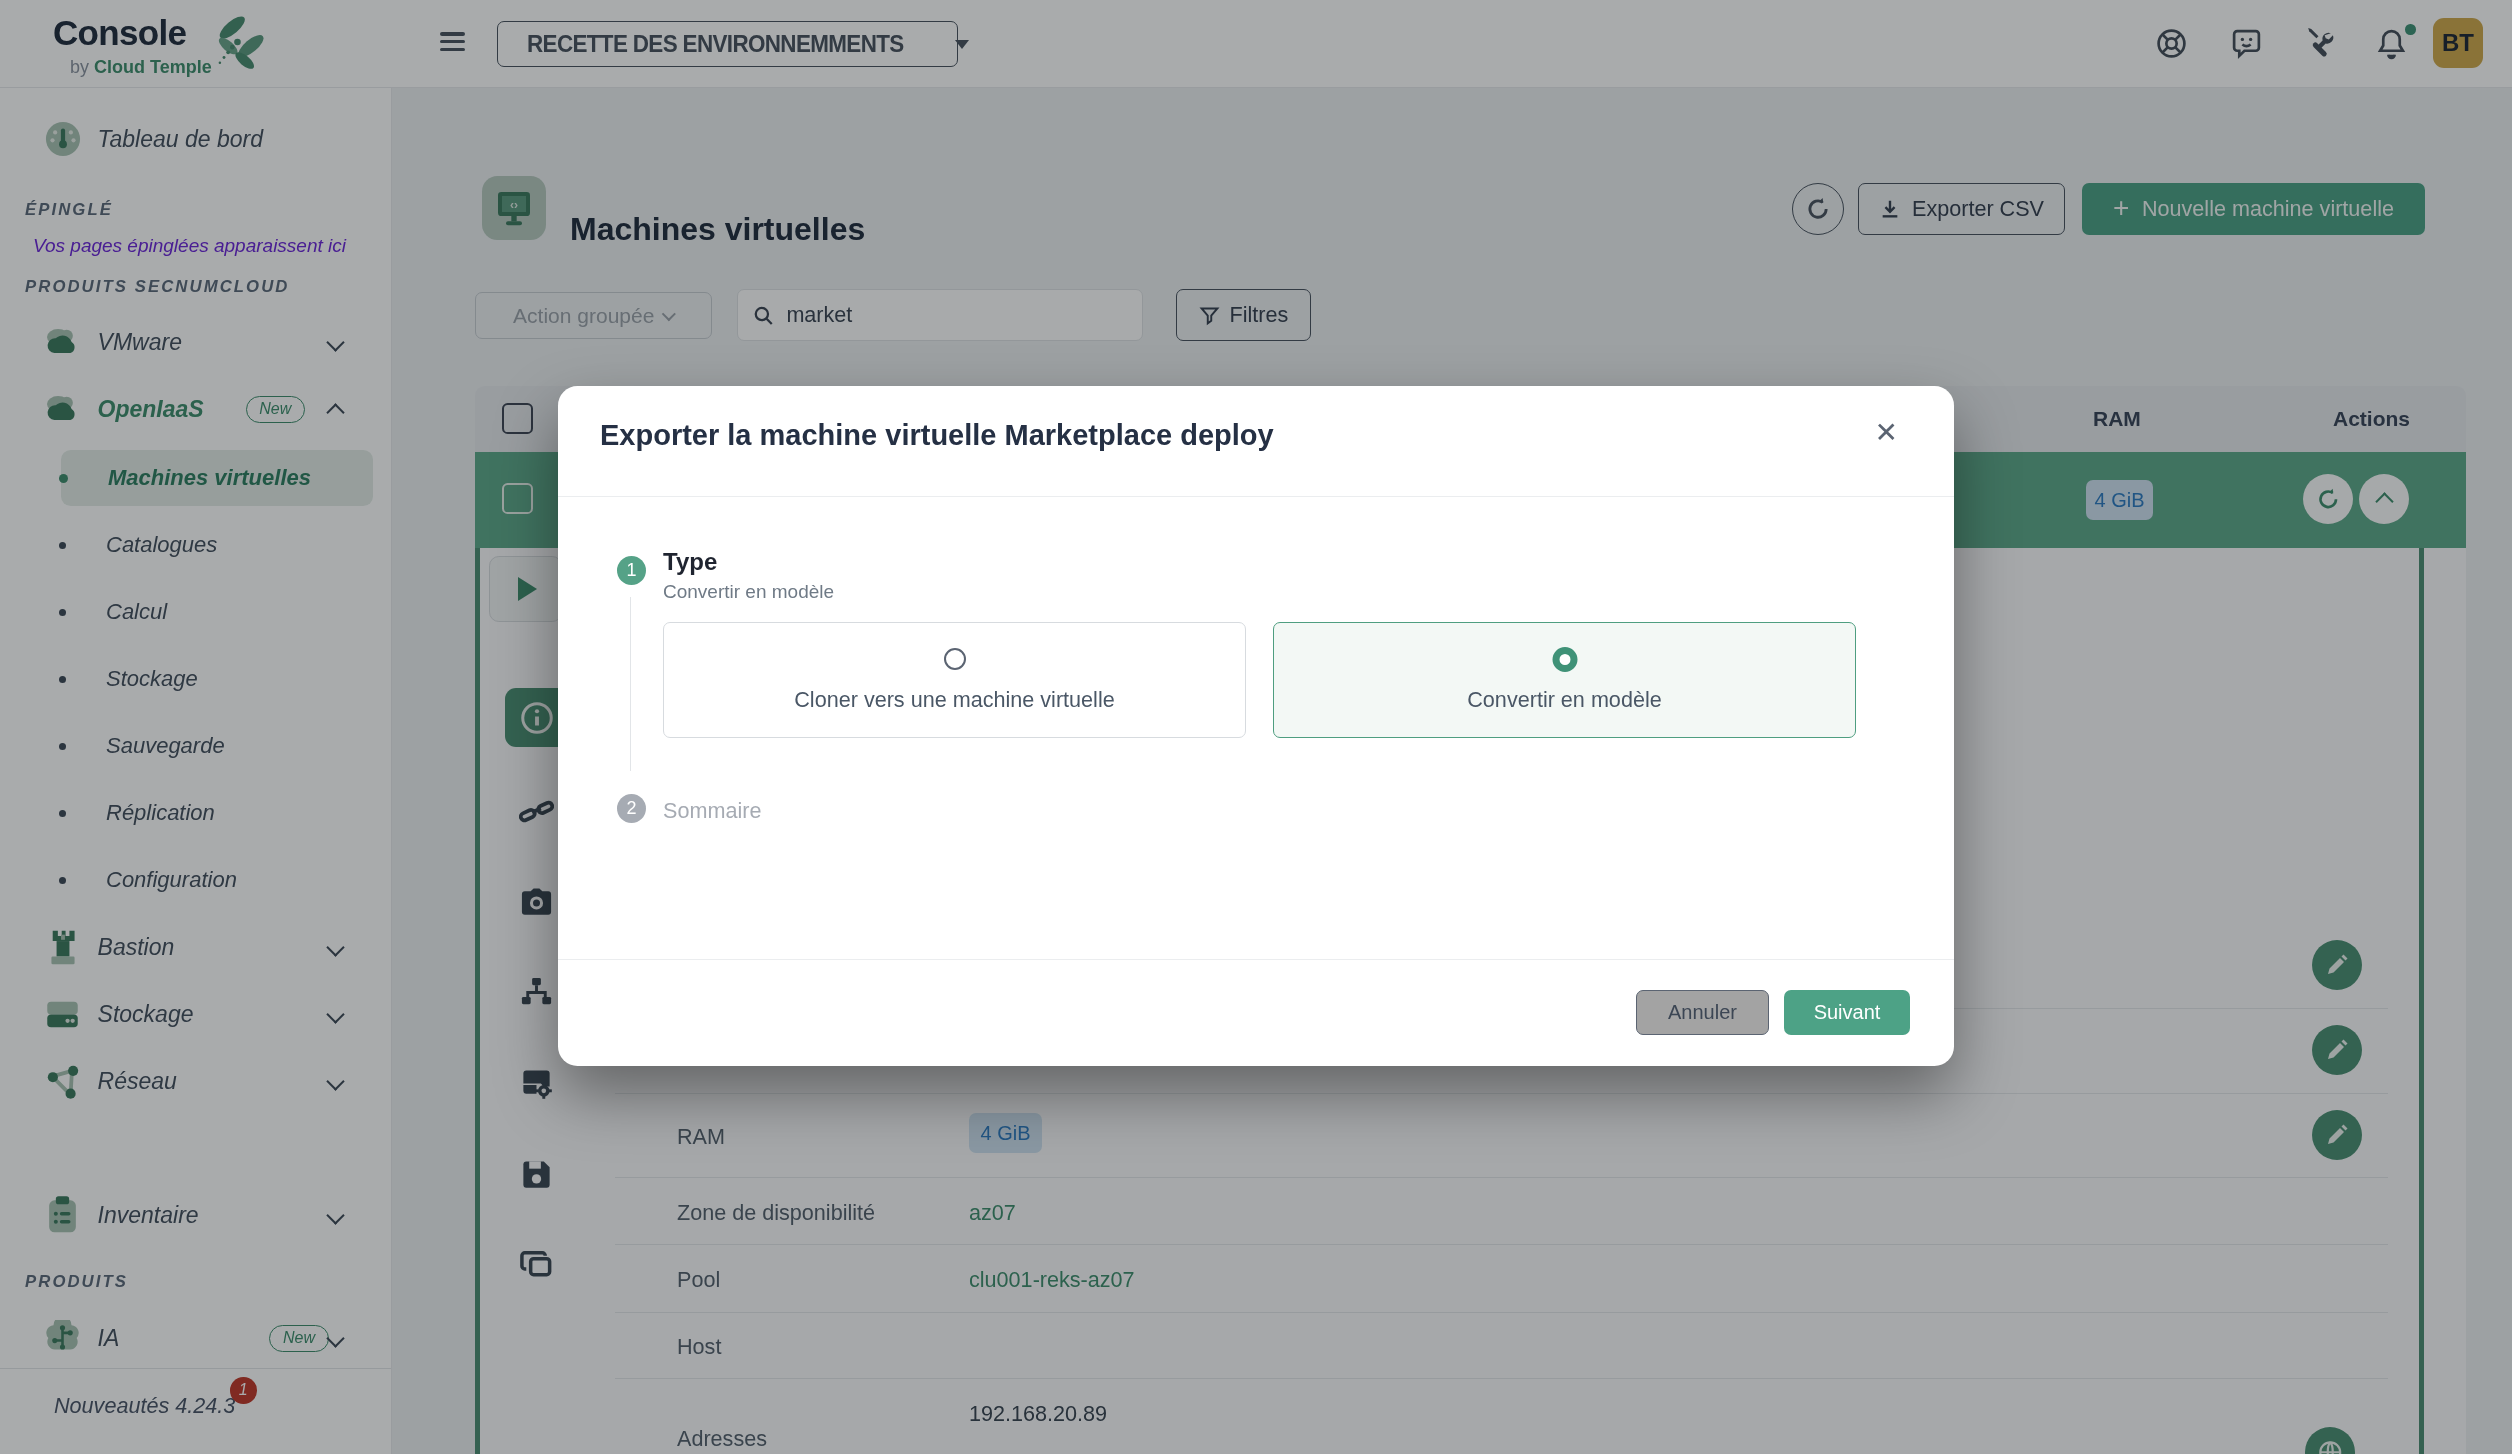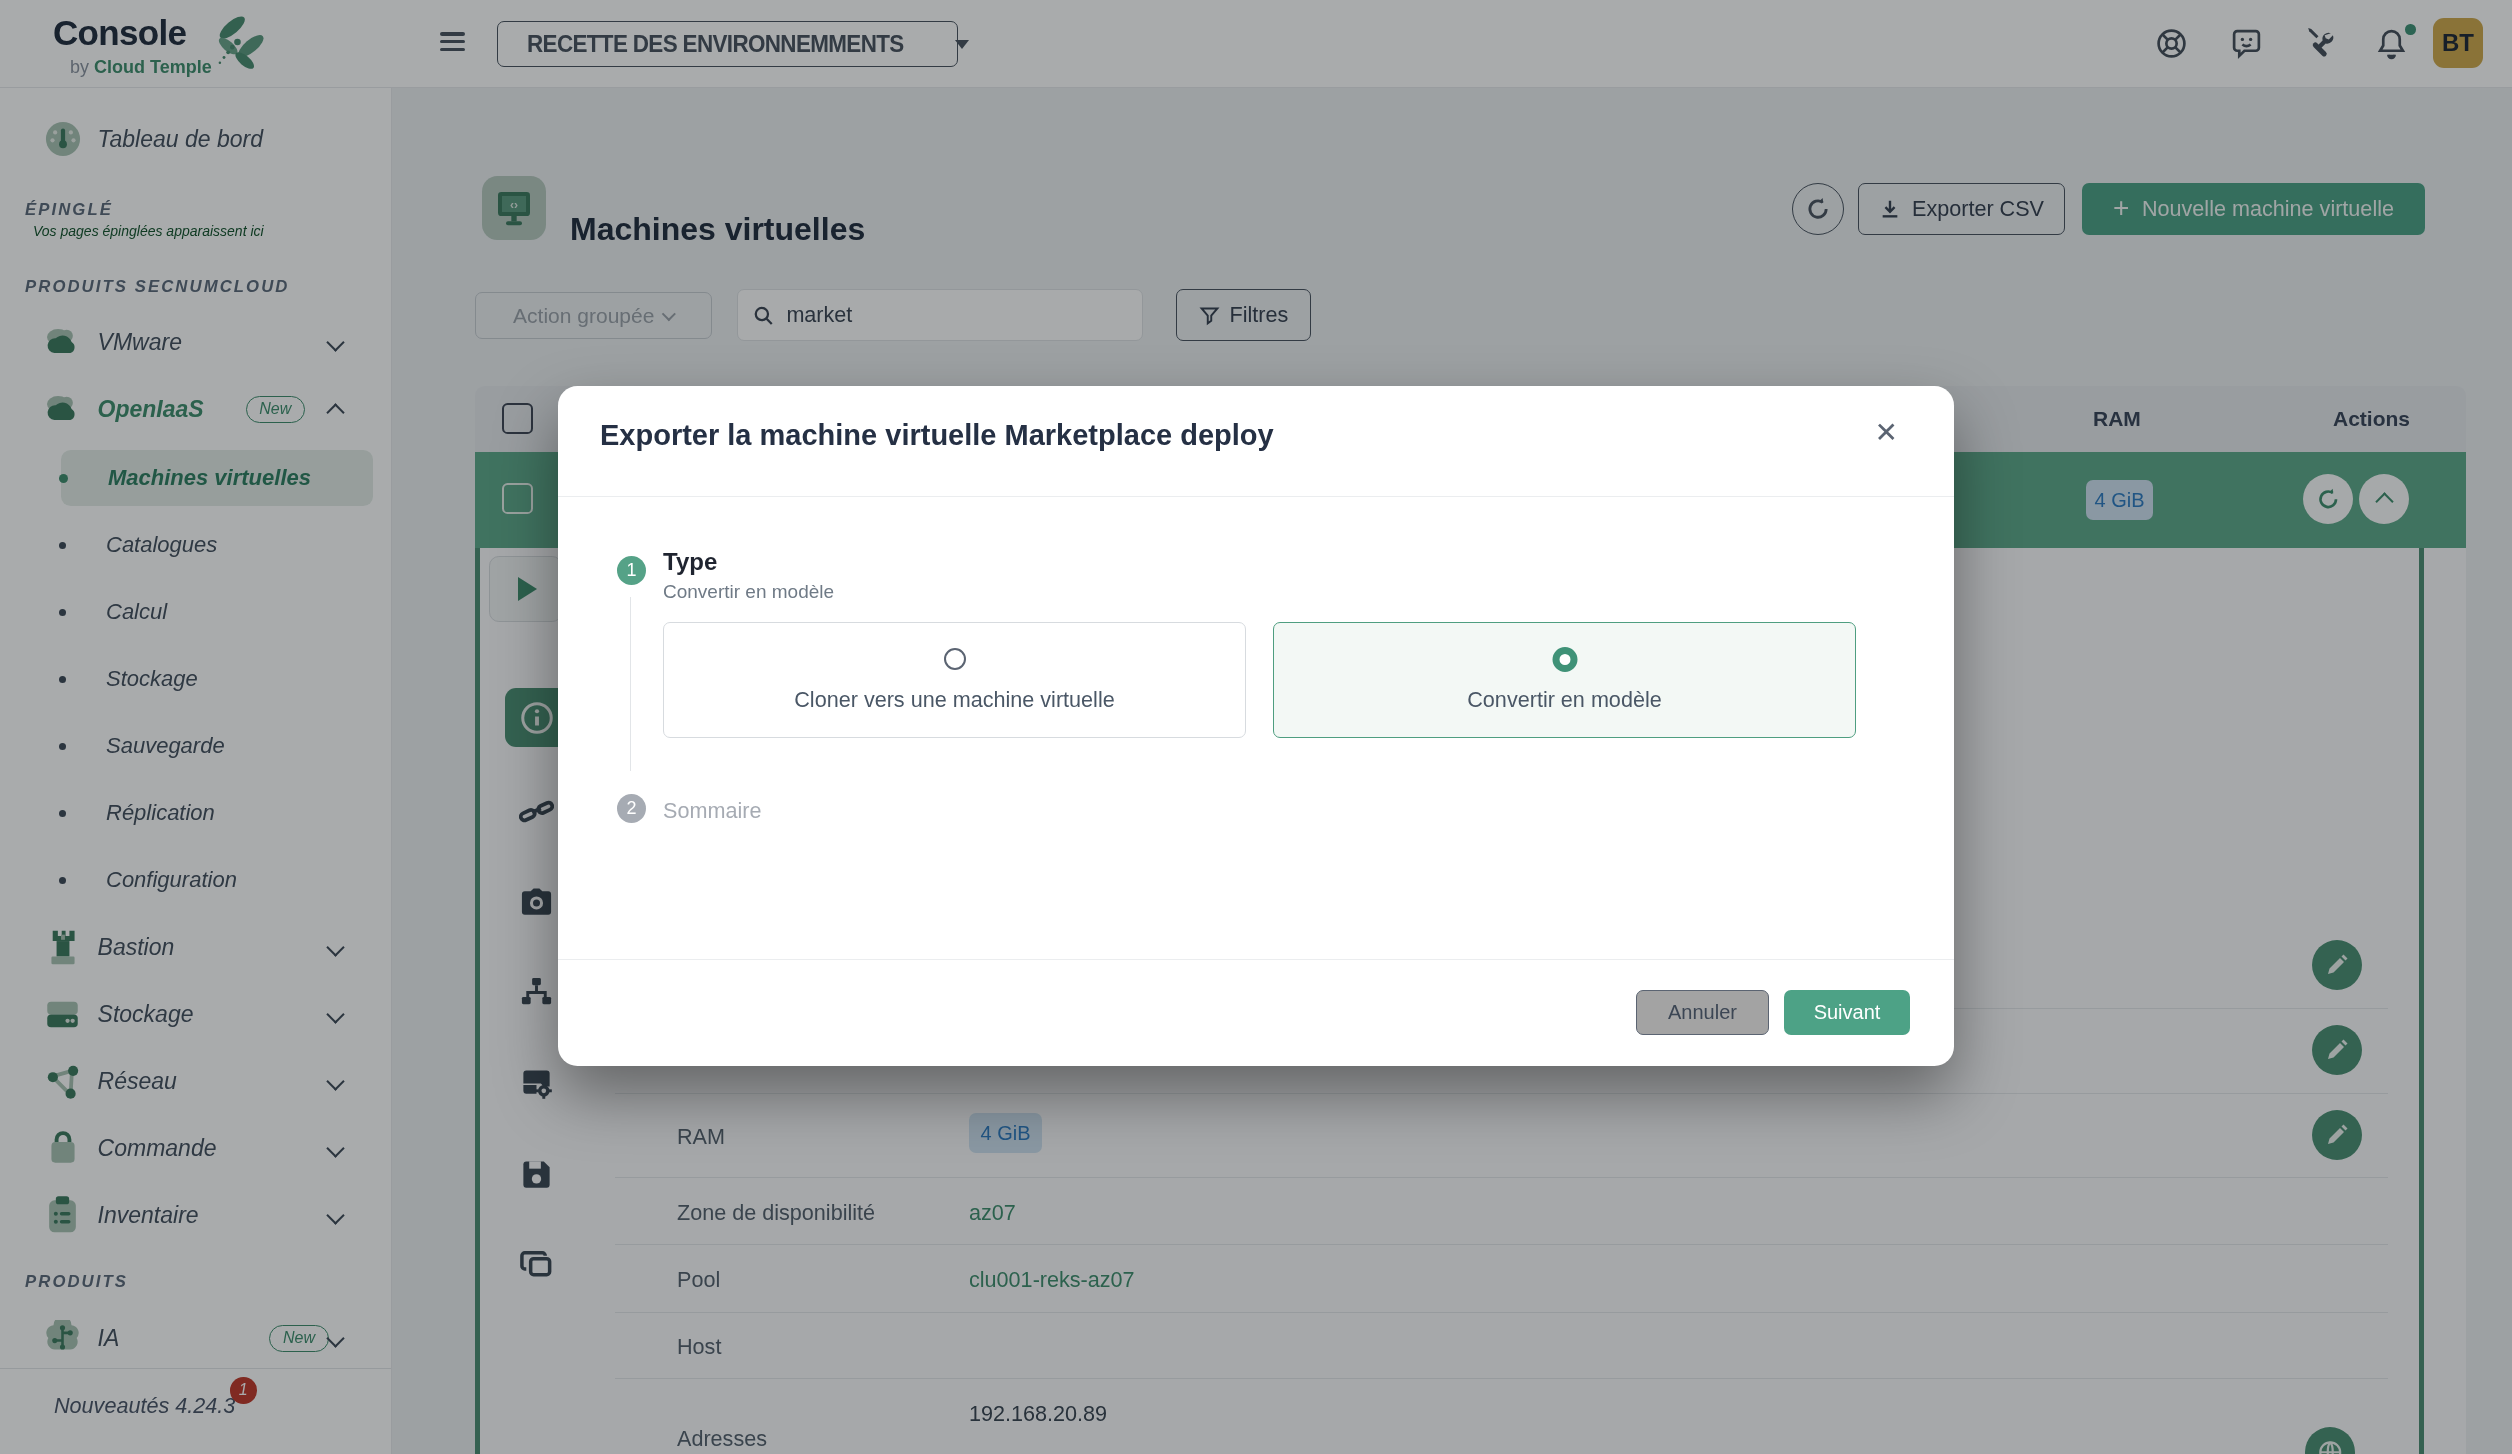"Vos pages épinglées apparaissent ici" div.abs { color: #14532d -> #6d28d9; font-size: 14px -> 19px; top: 136px -> 148px }
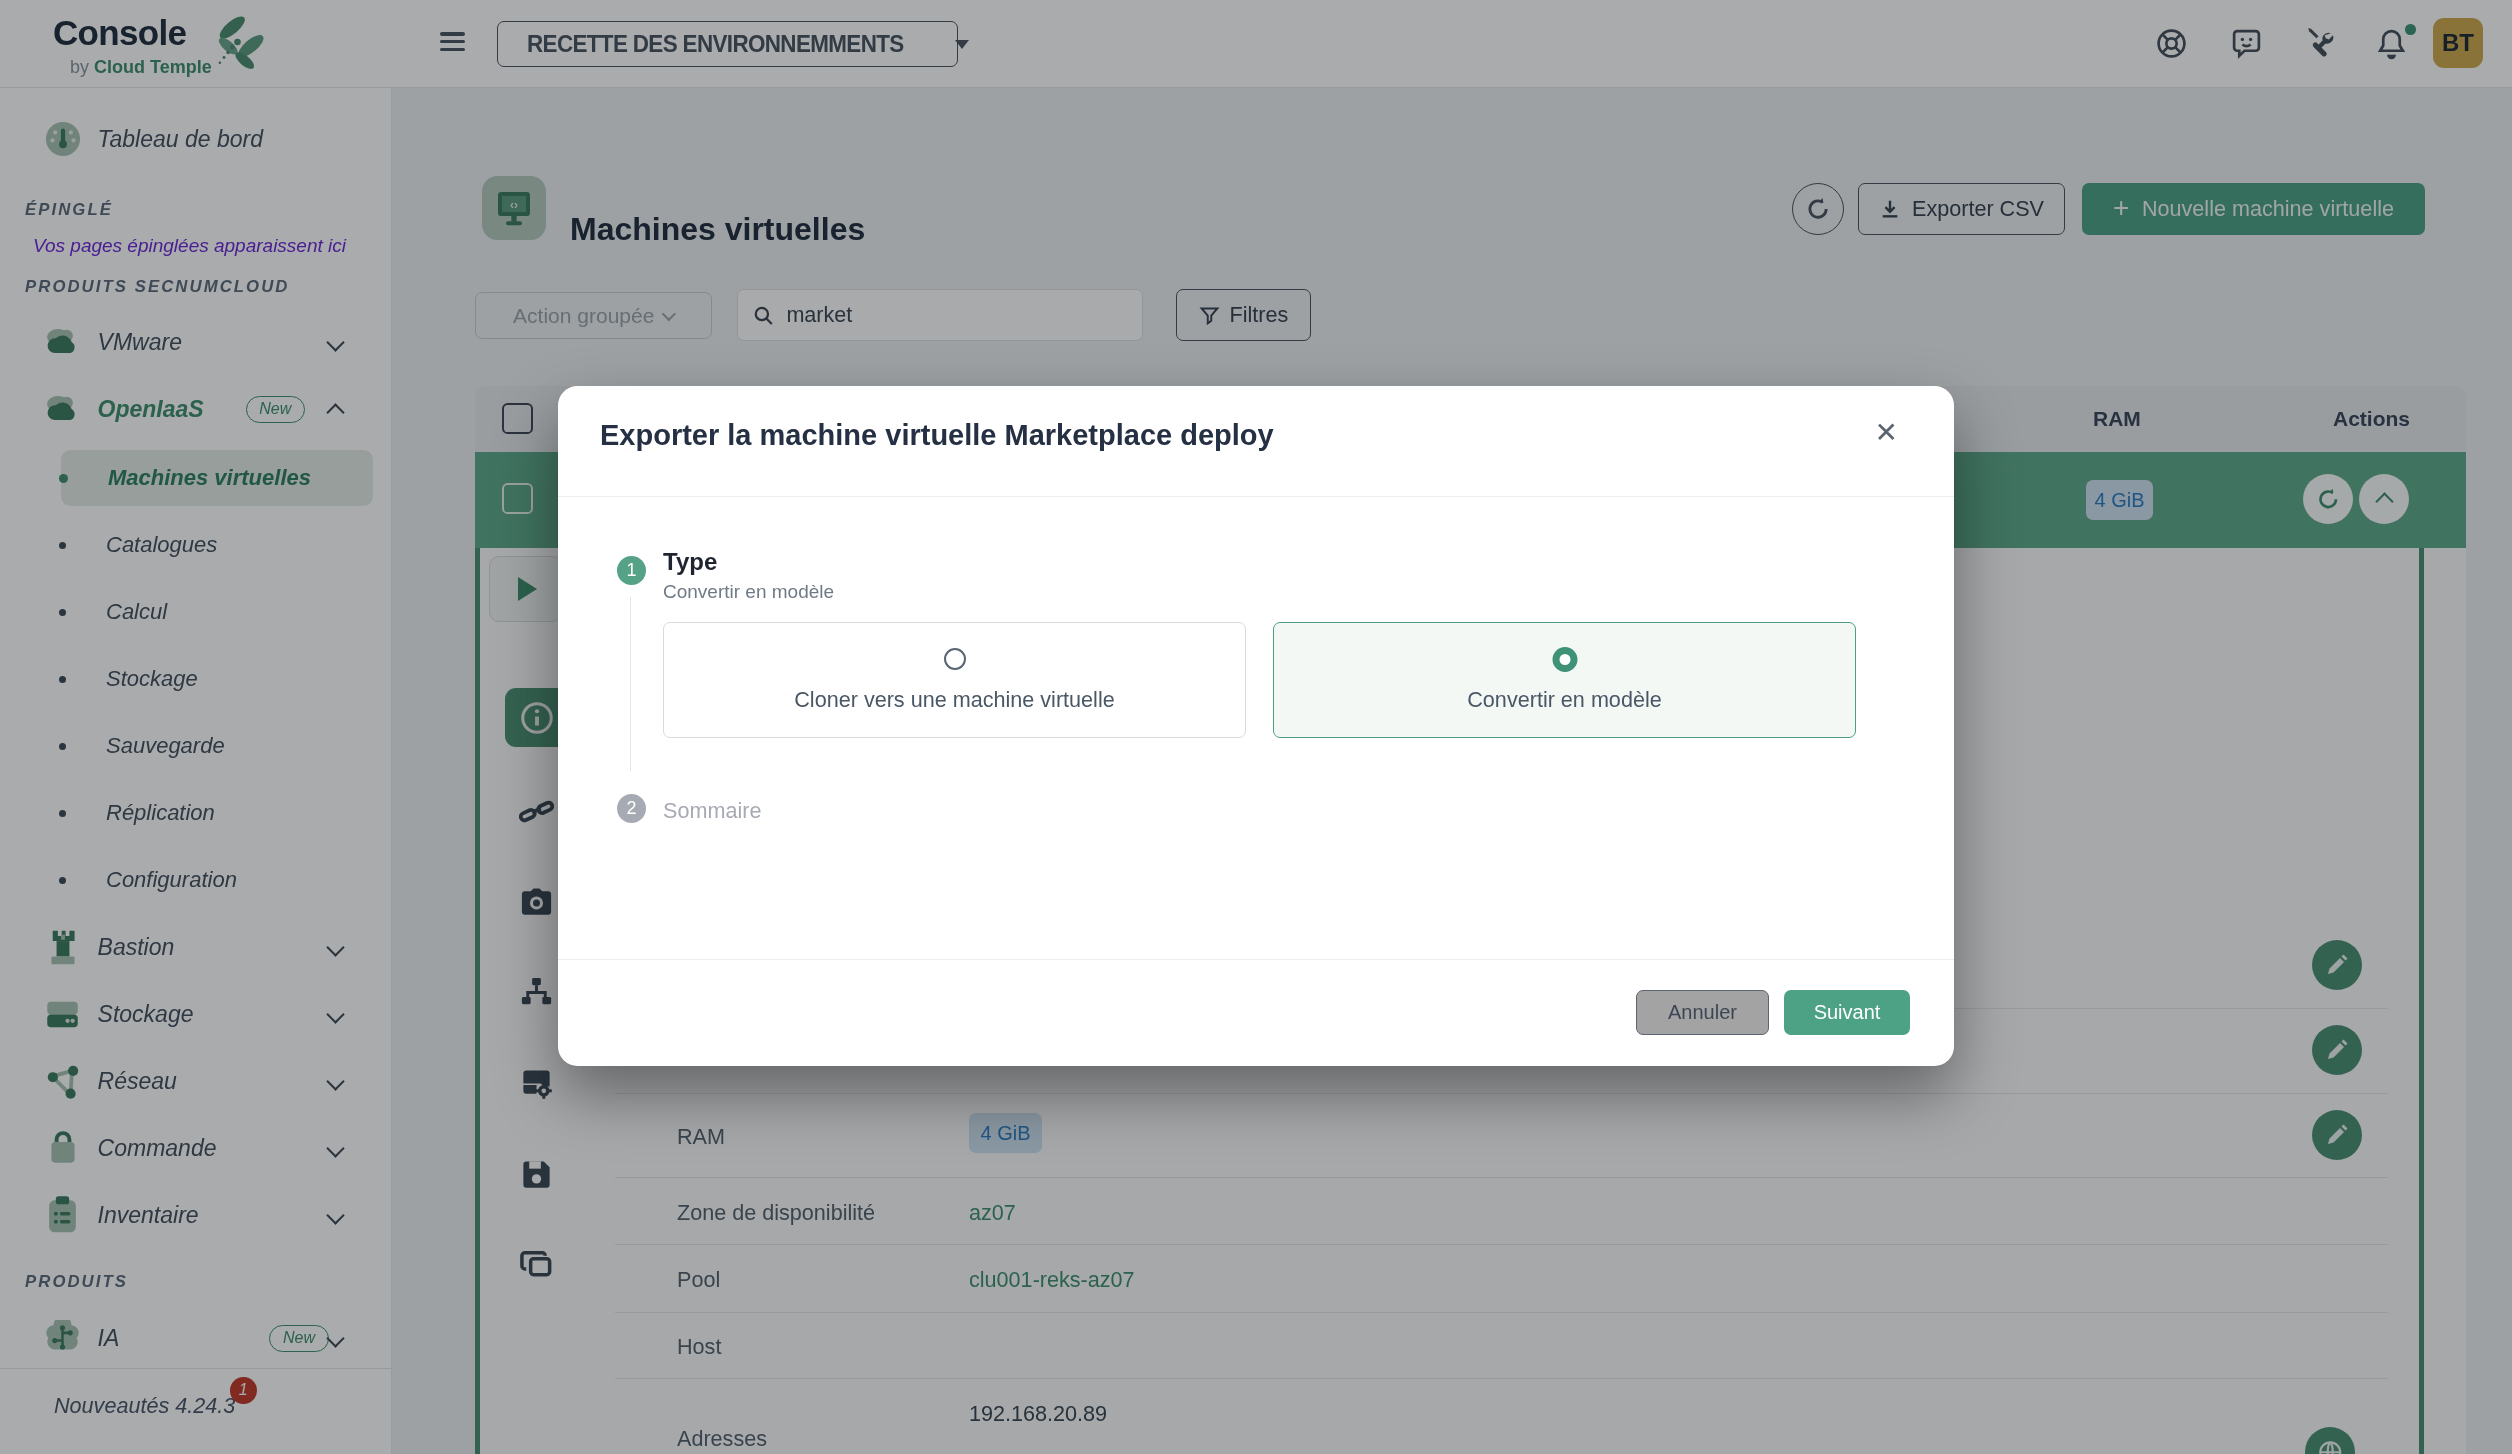"Commande" div.side-row { html: <div> <span> <svg> <path></path> <rect></rect> </svg> </span> <span>Commande</span> <span></span> </div> -> none }
